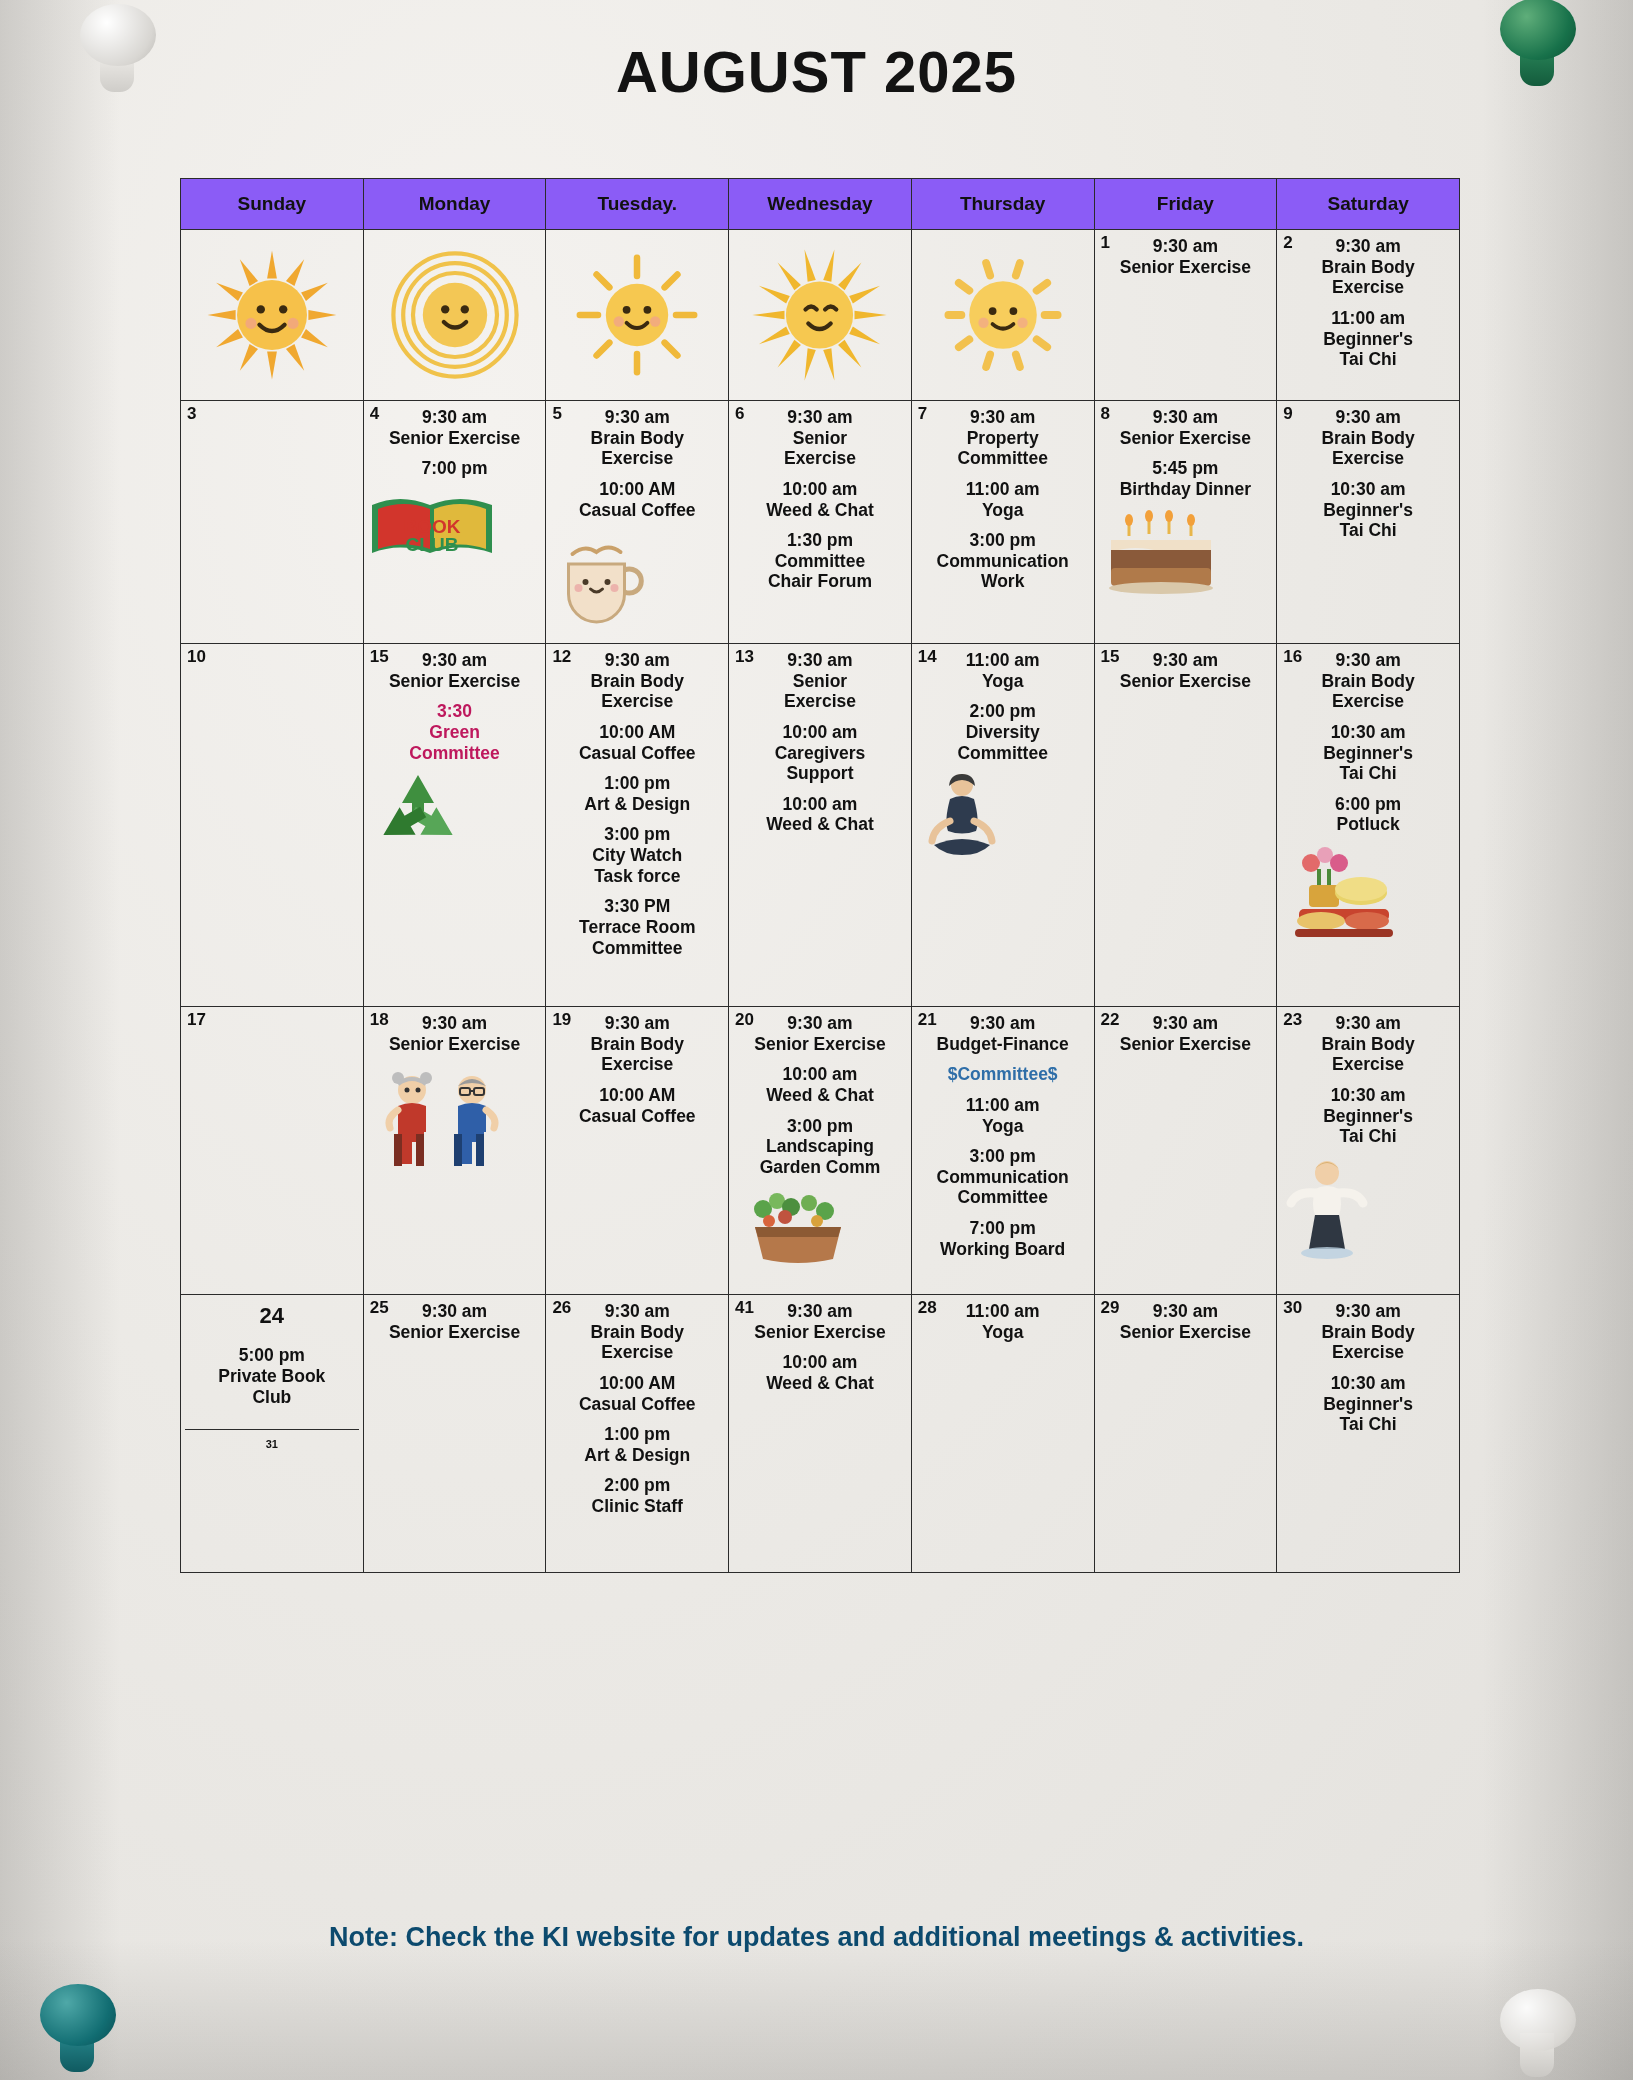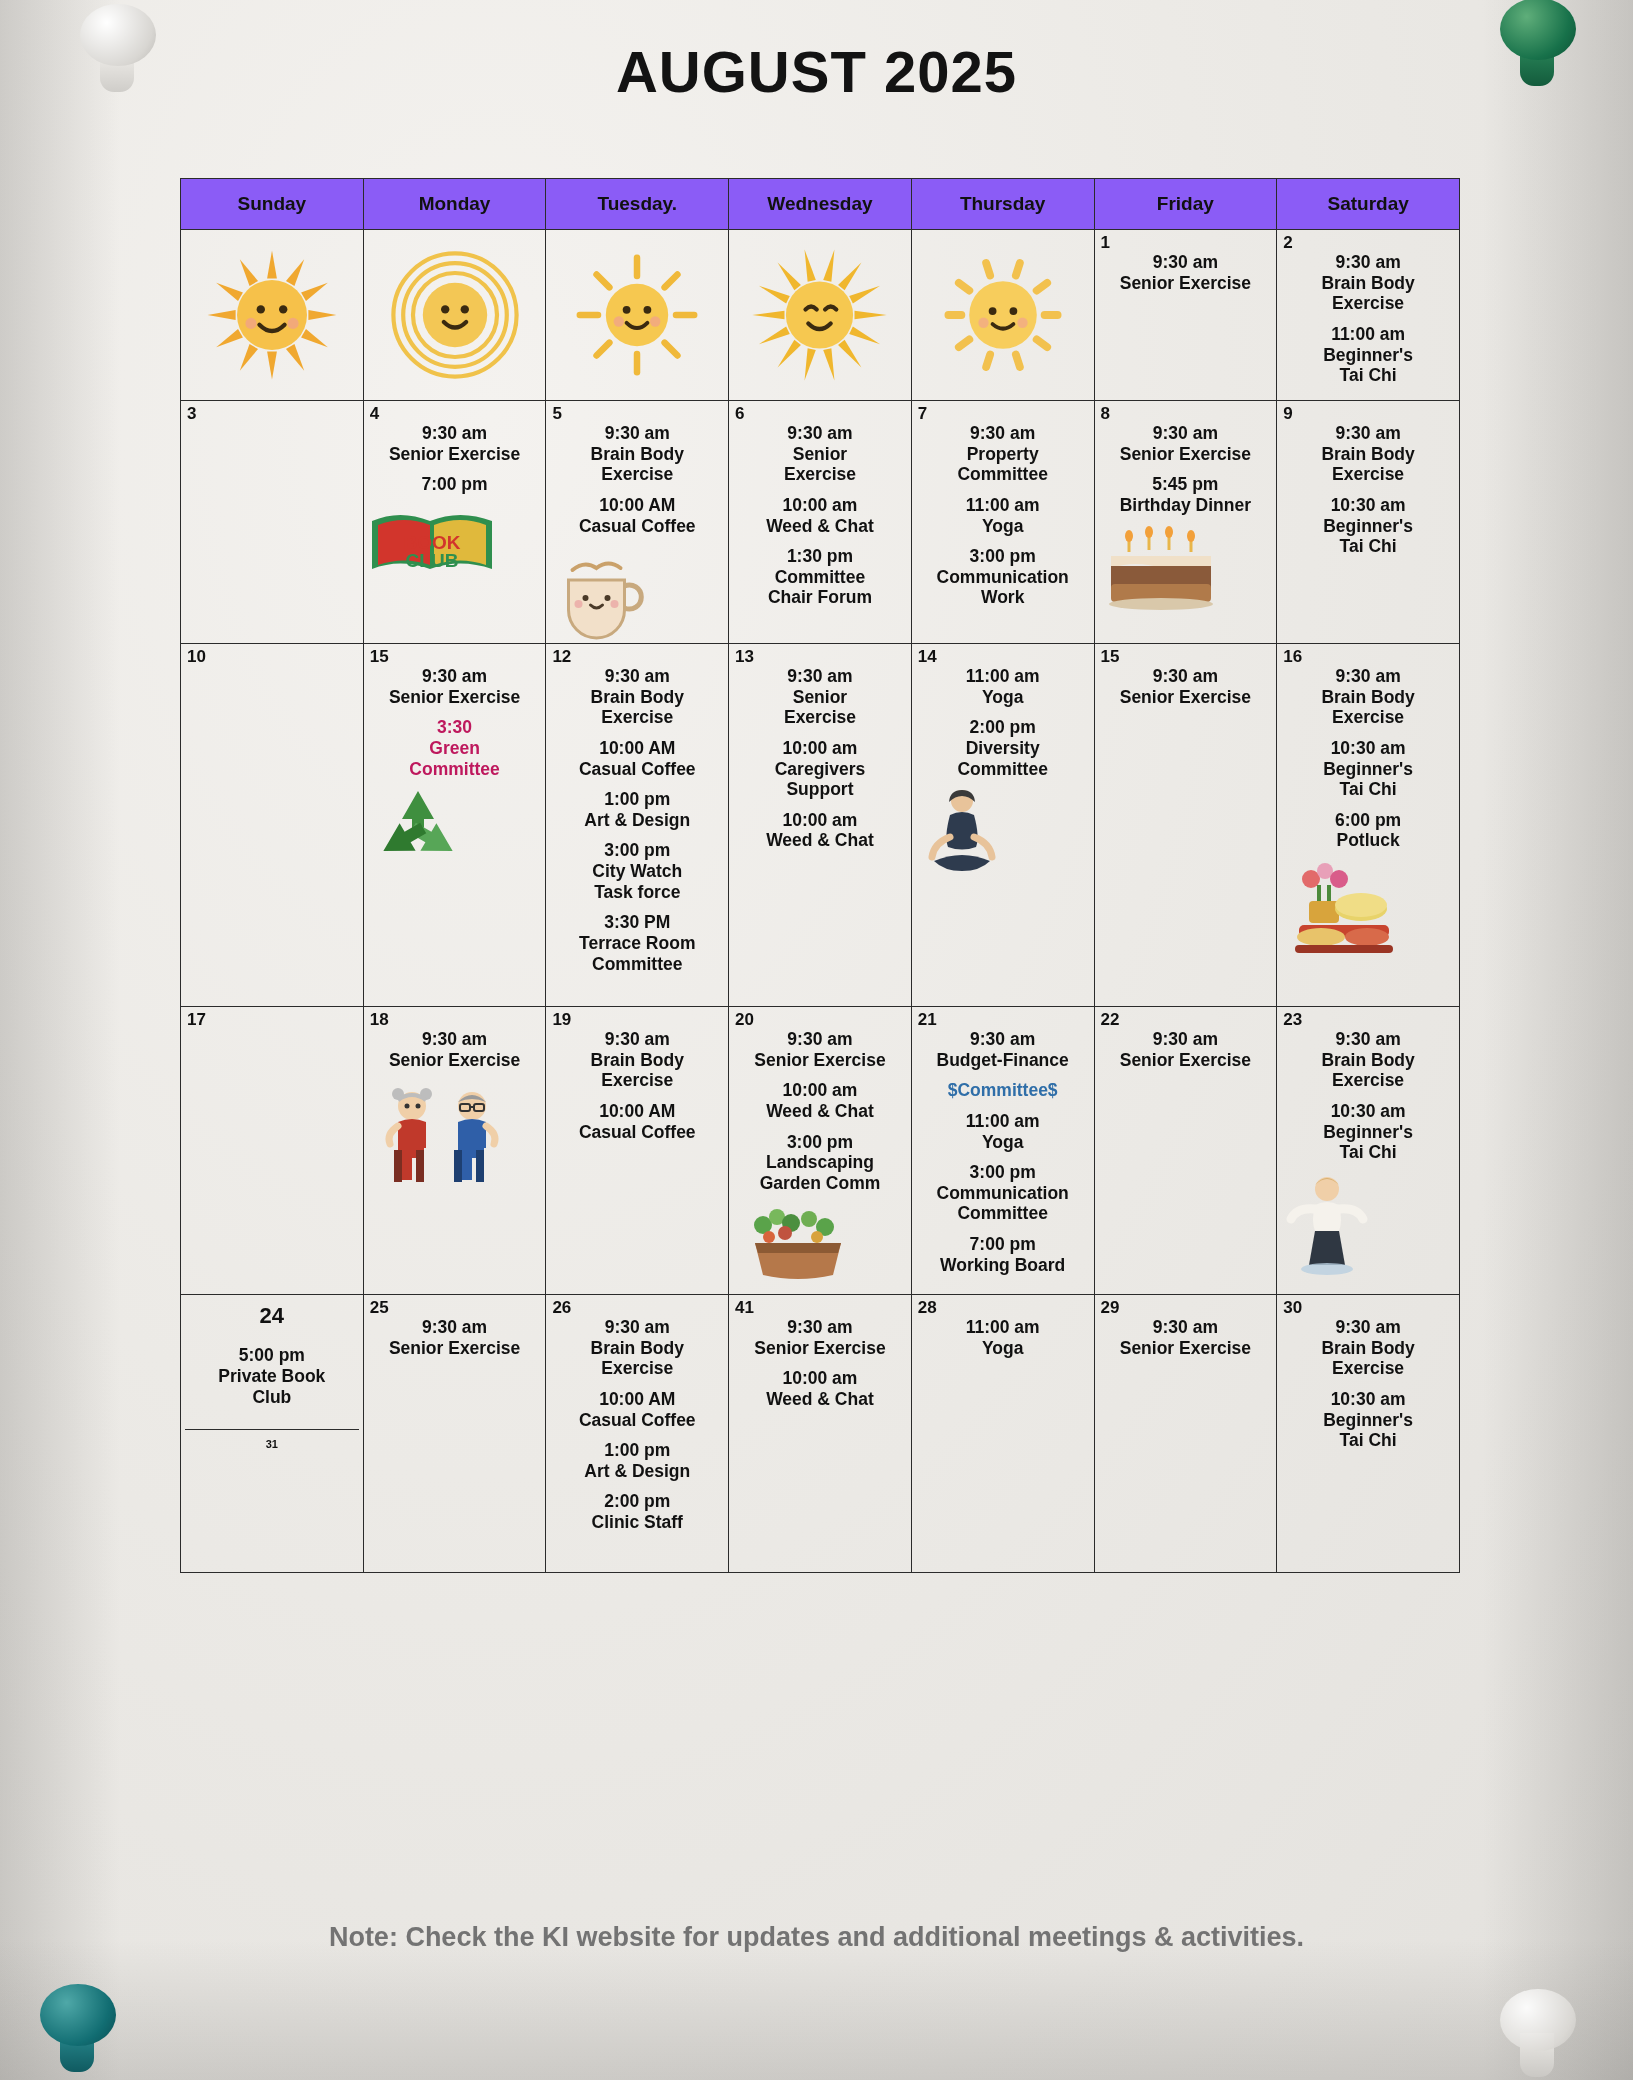"9:30 am" .events { margin-top: 18px -> 2px }
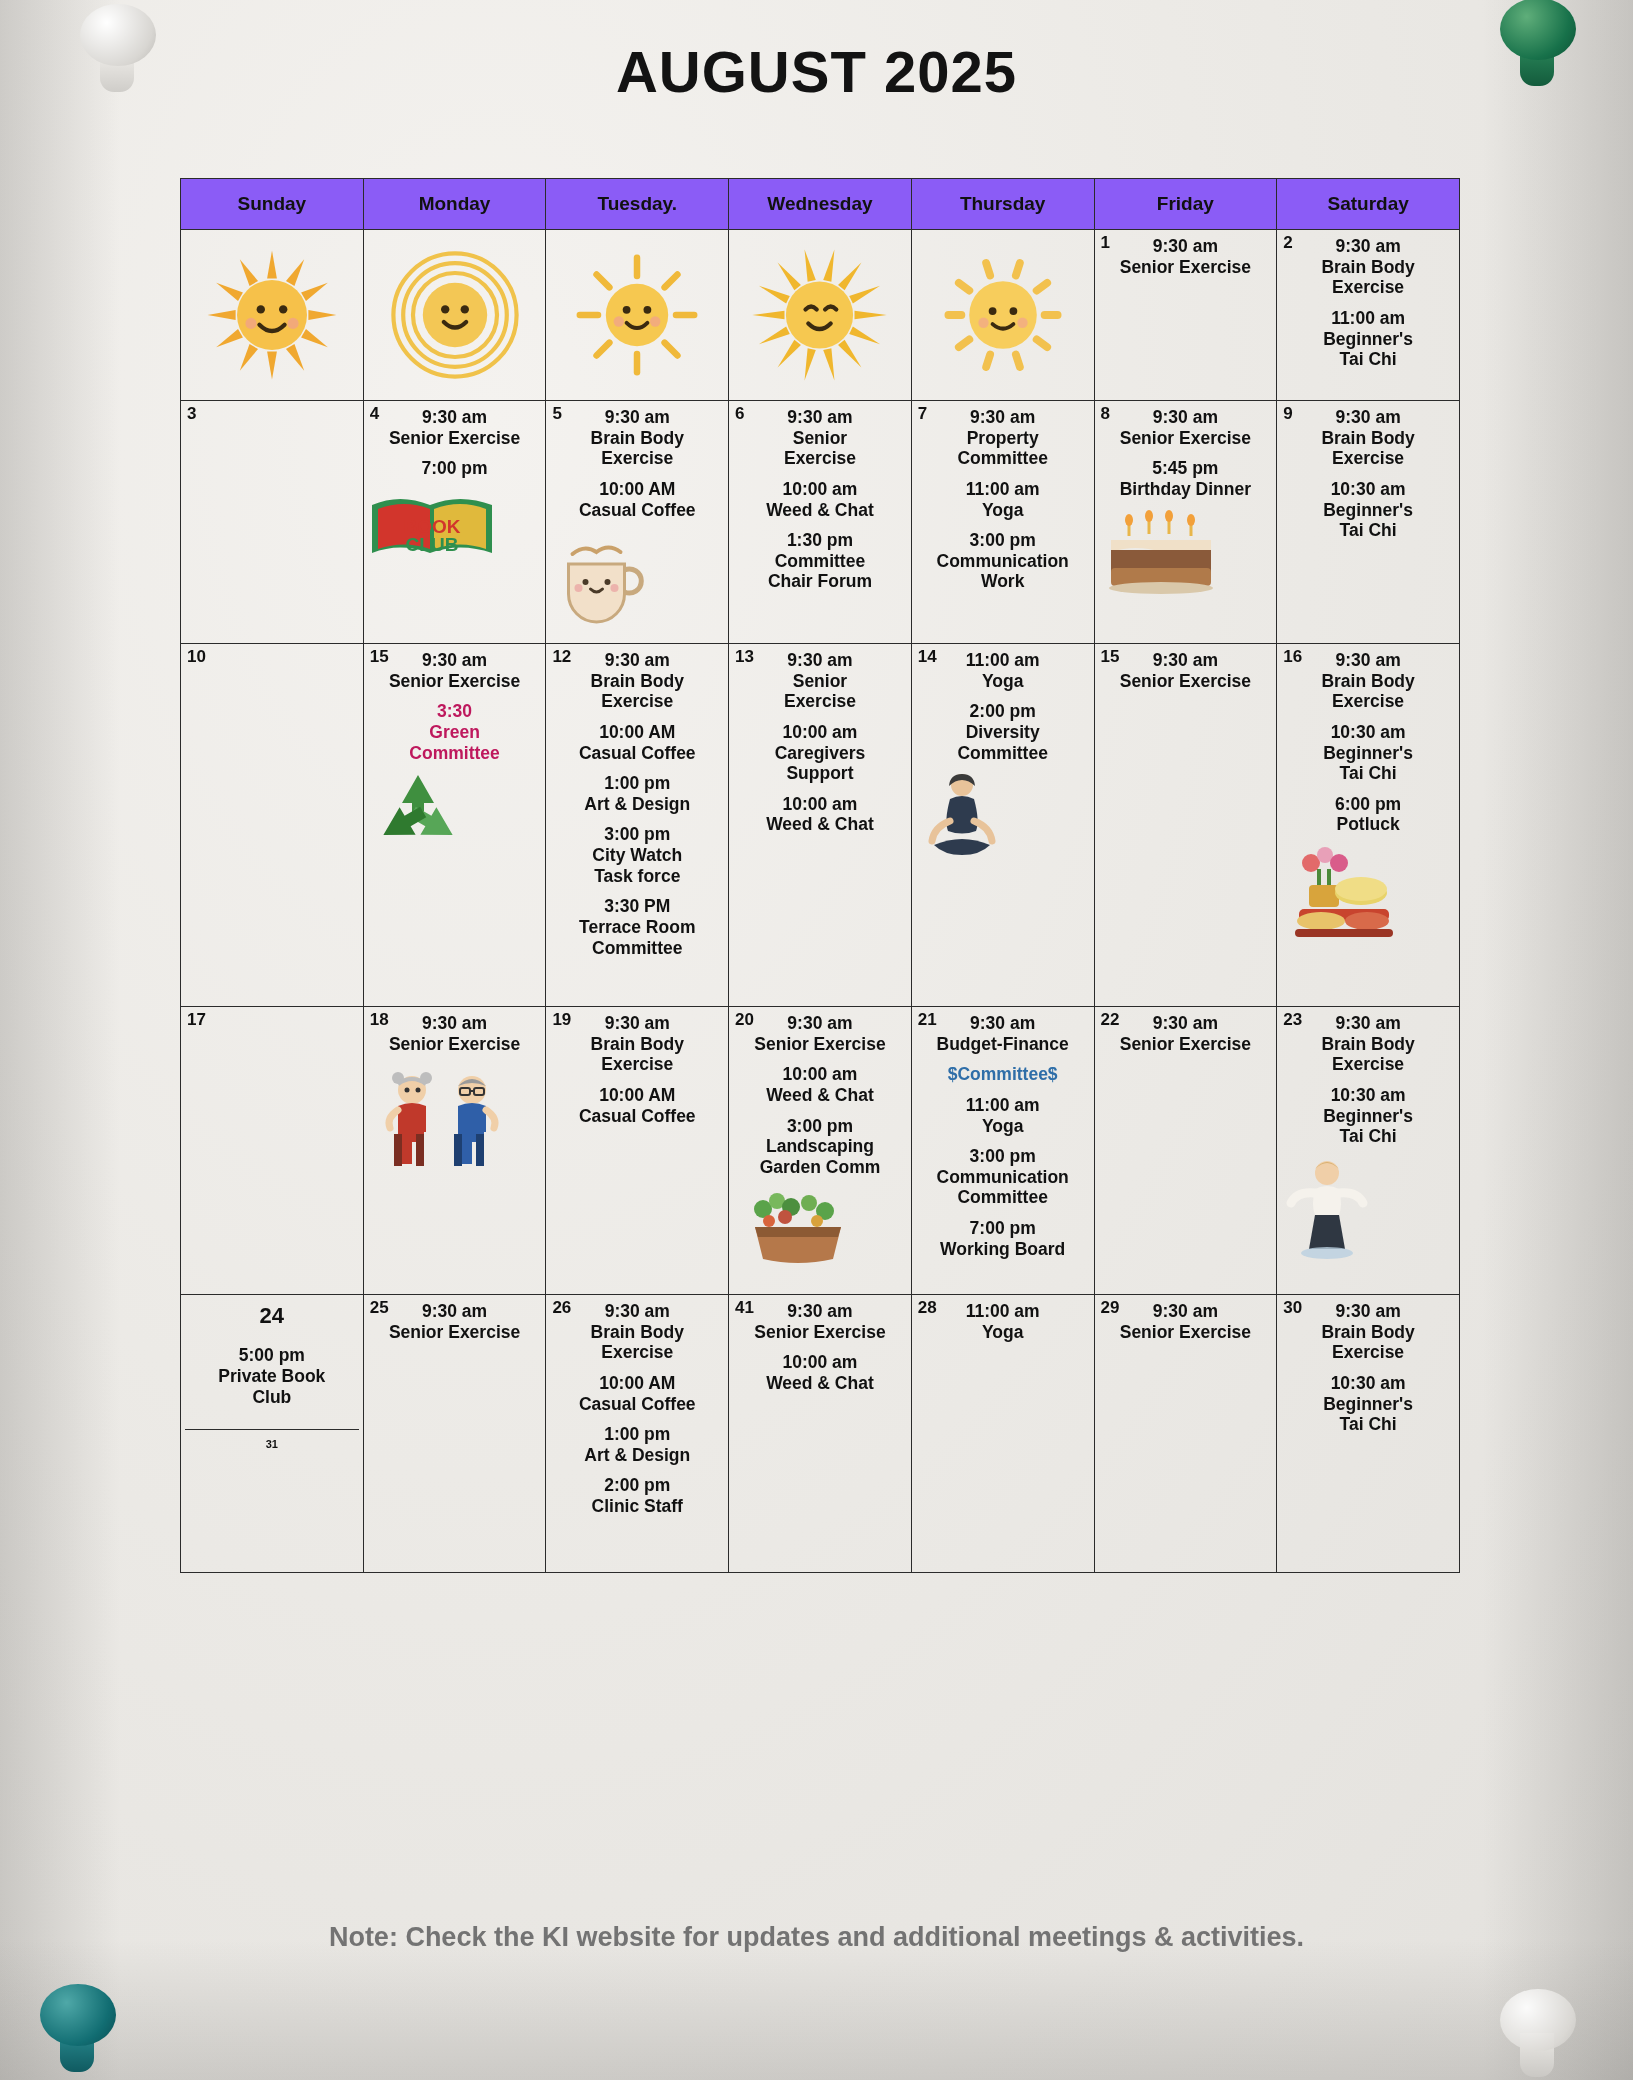"Note: Check the KI website" .note { color: #737373 -> #0c4a6e }
